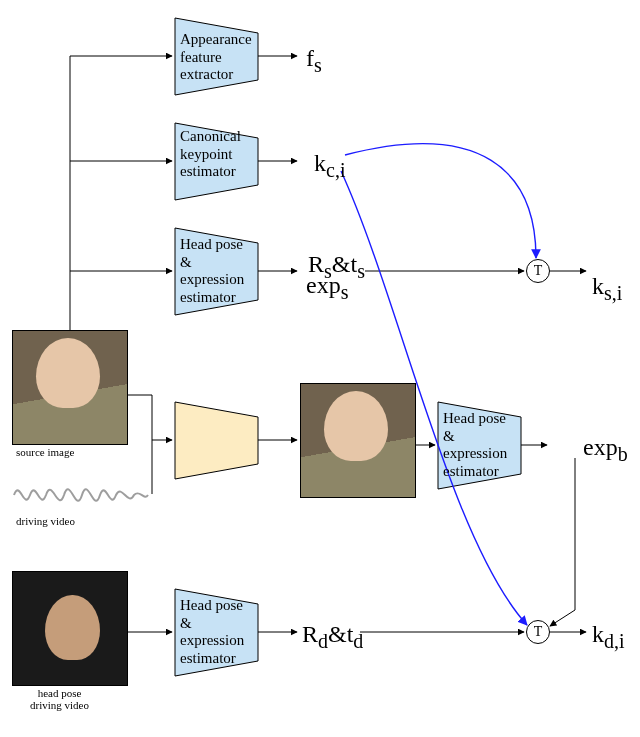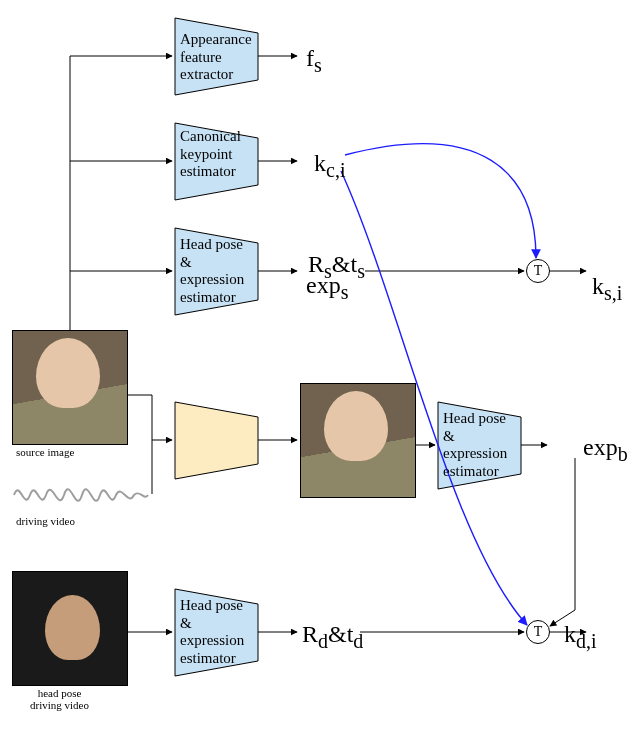"kd,i" div.var { left: 564px -> 592px }
